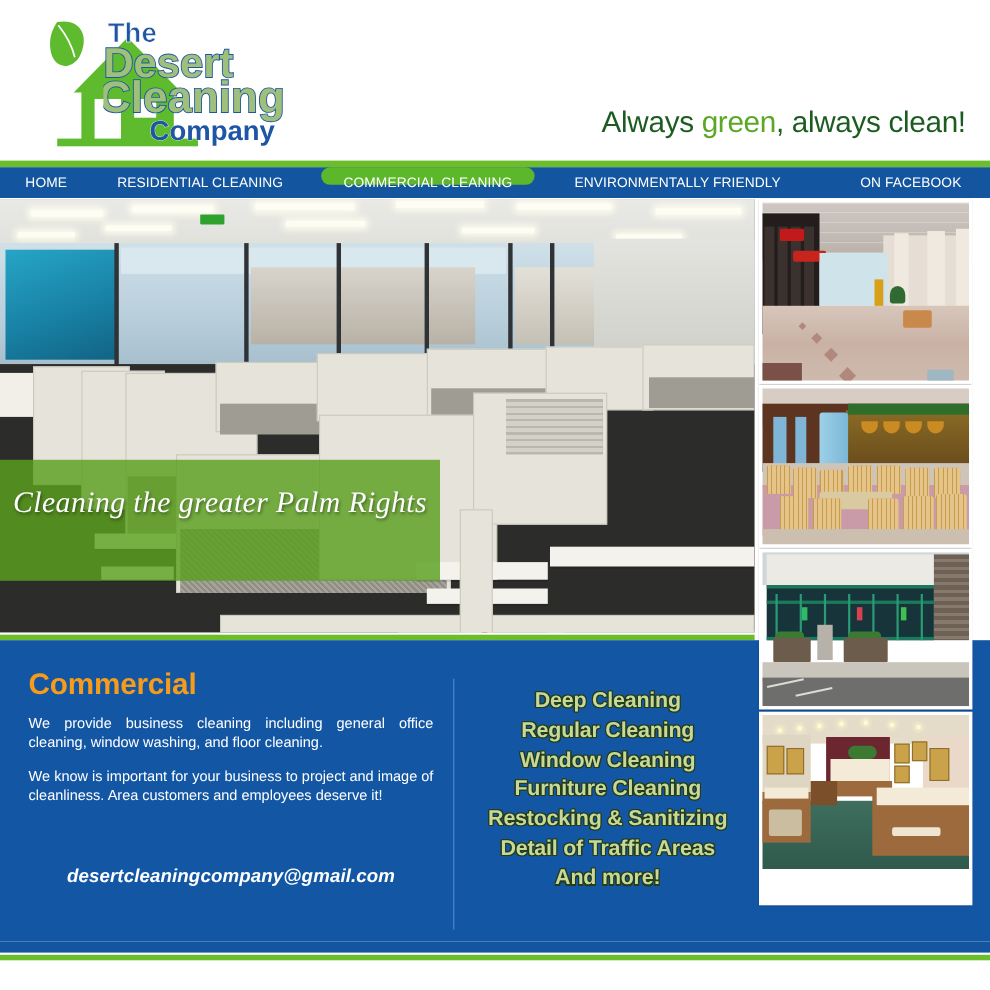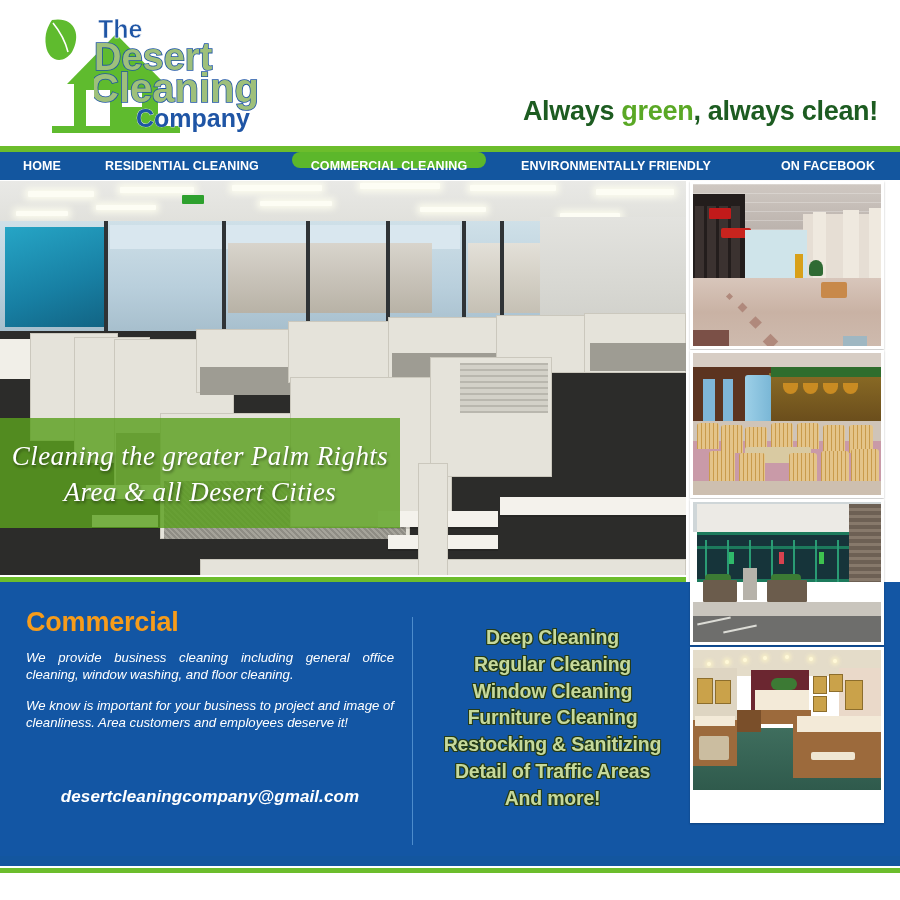"Always green, always clean!" .tagline { font-weight: bold -> normal }
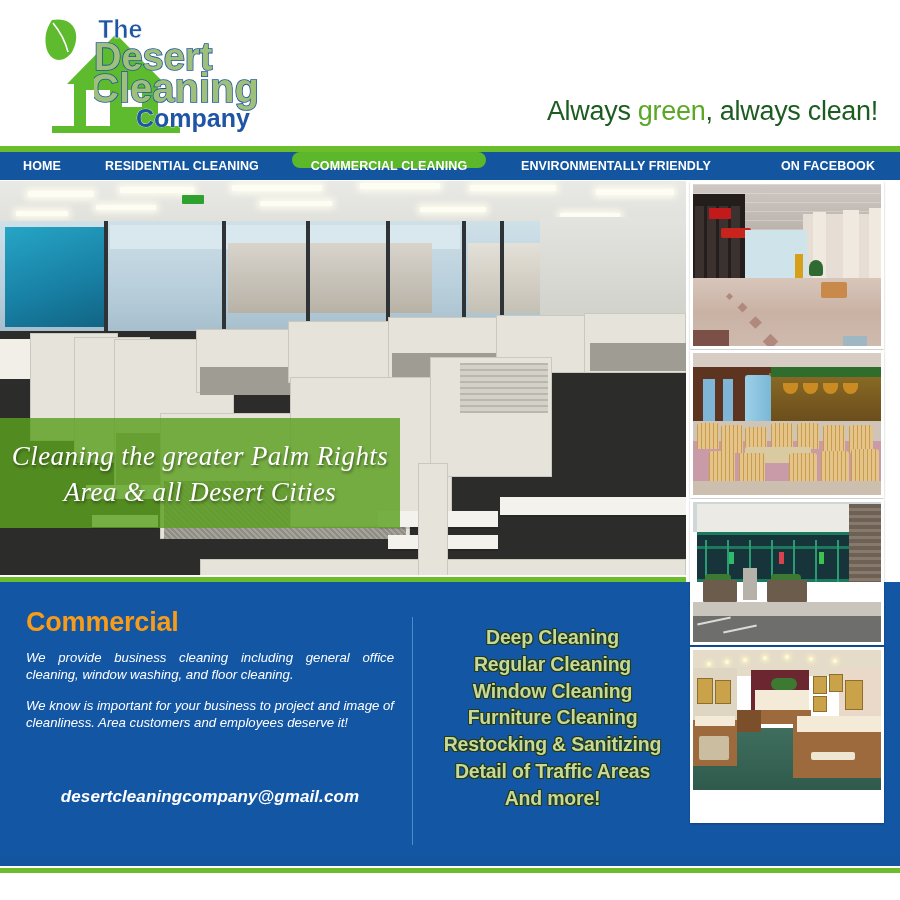"HOME" .navitem { font-weight: bold -> normal }
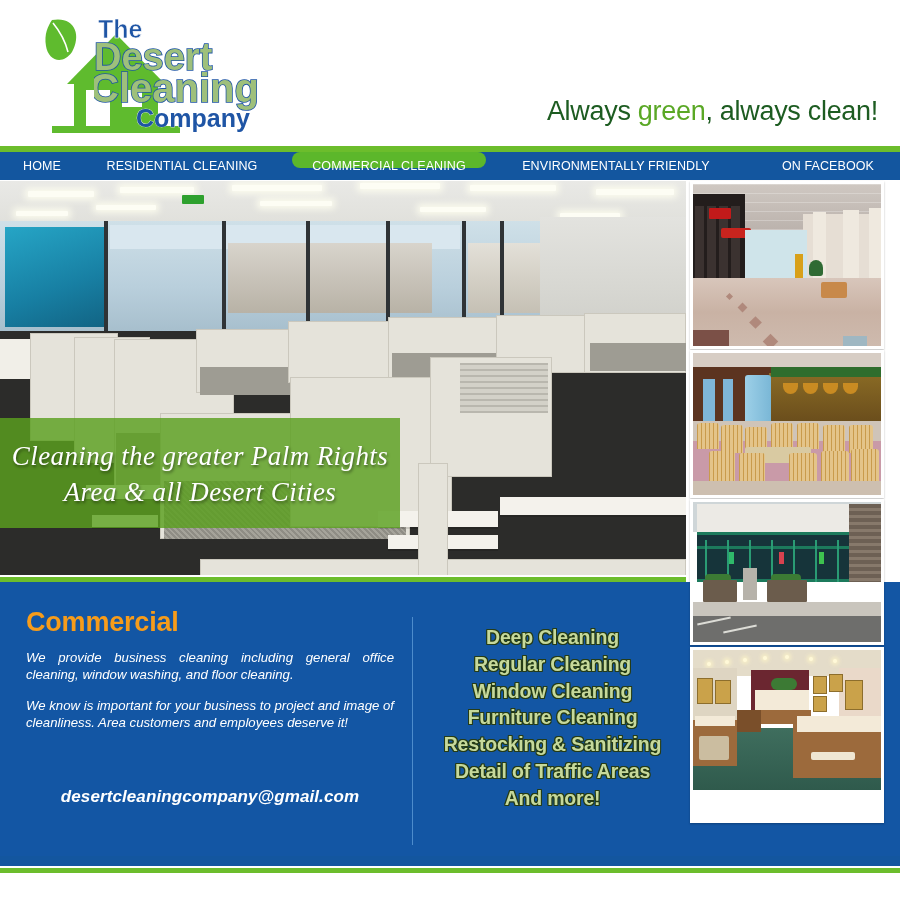"Area & all Desert Cities" div.line { html: <div>Area &amp; all Desert Cities</div> -> none }
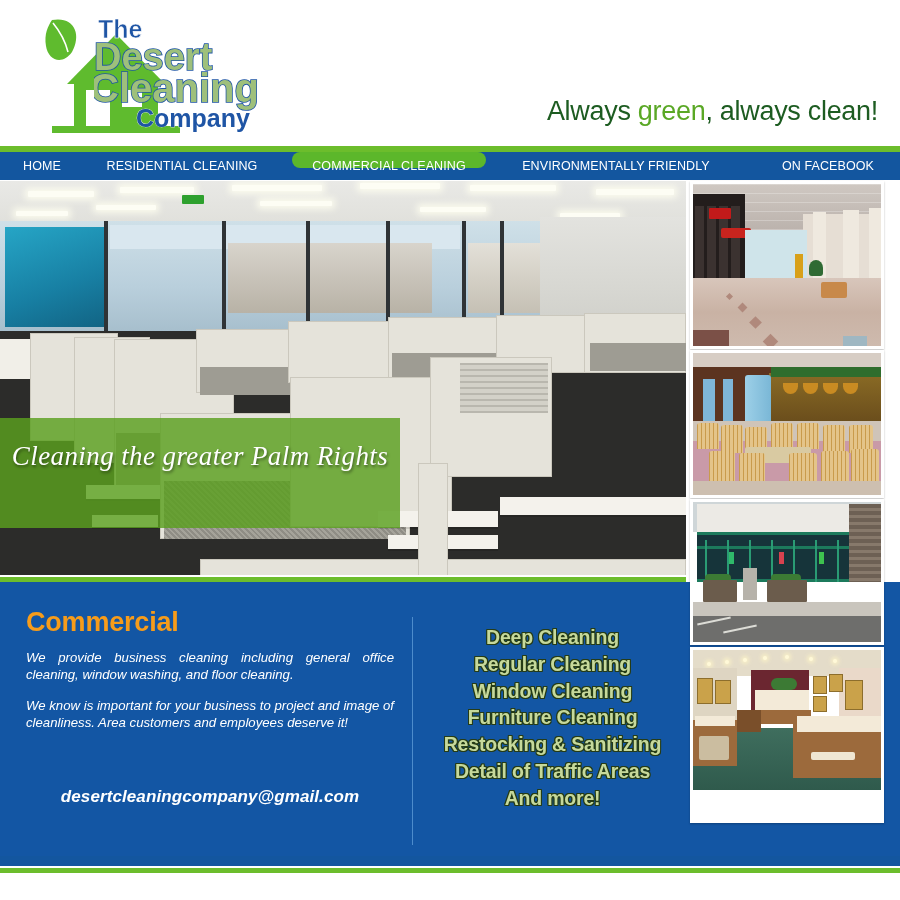"We provide business cleaning including" .ptxt { font-style: italic -> none }
